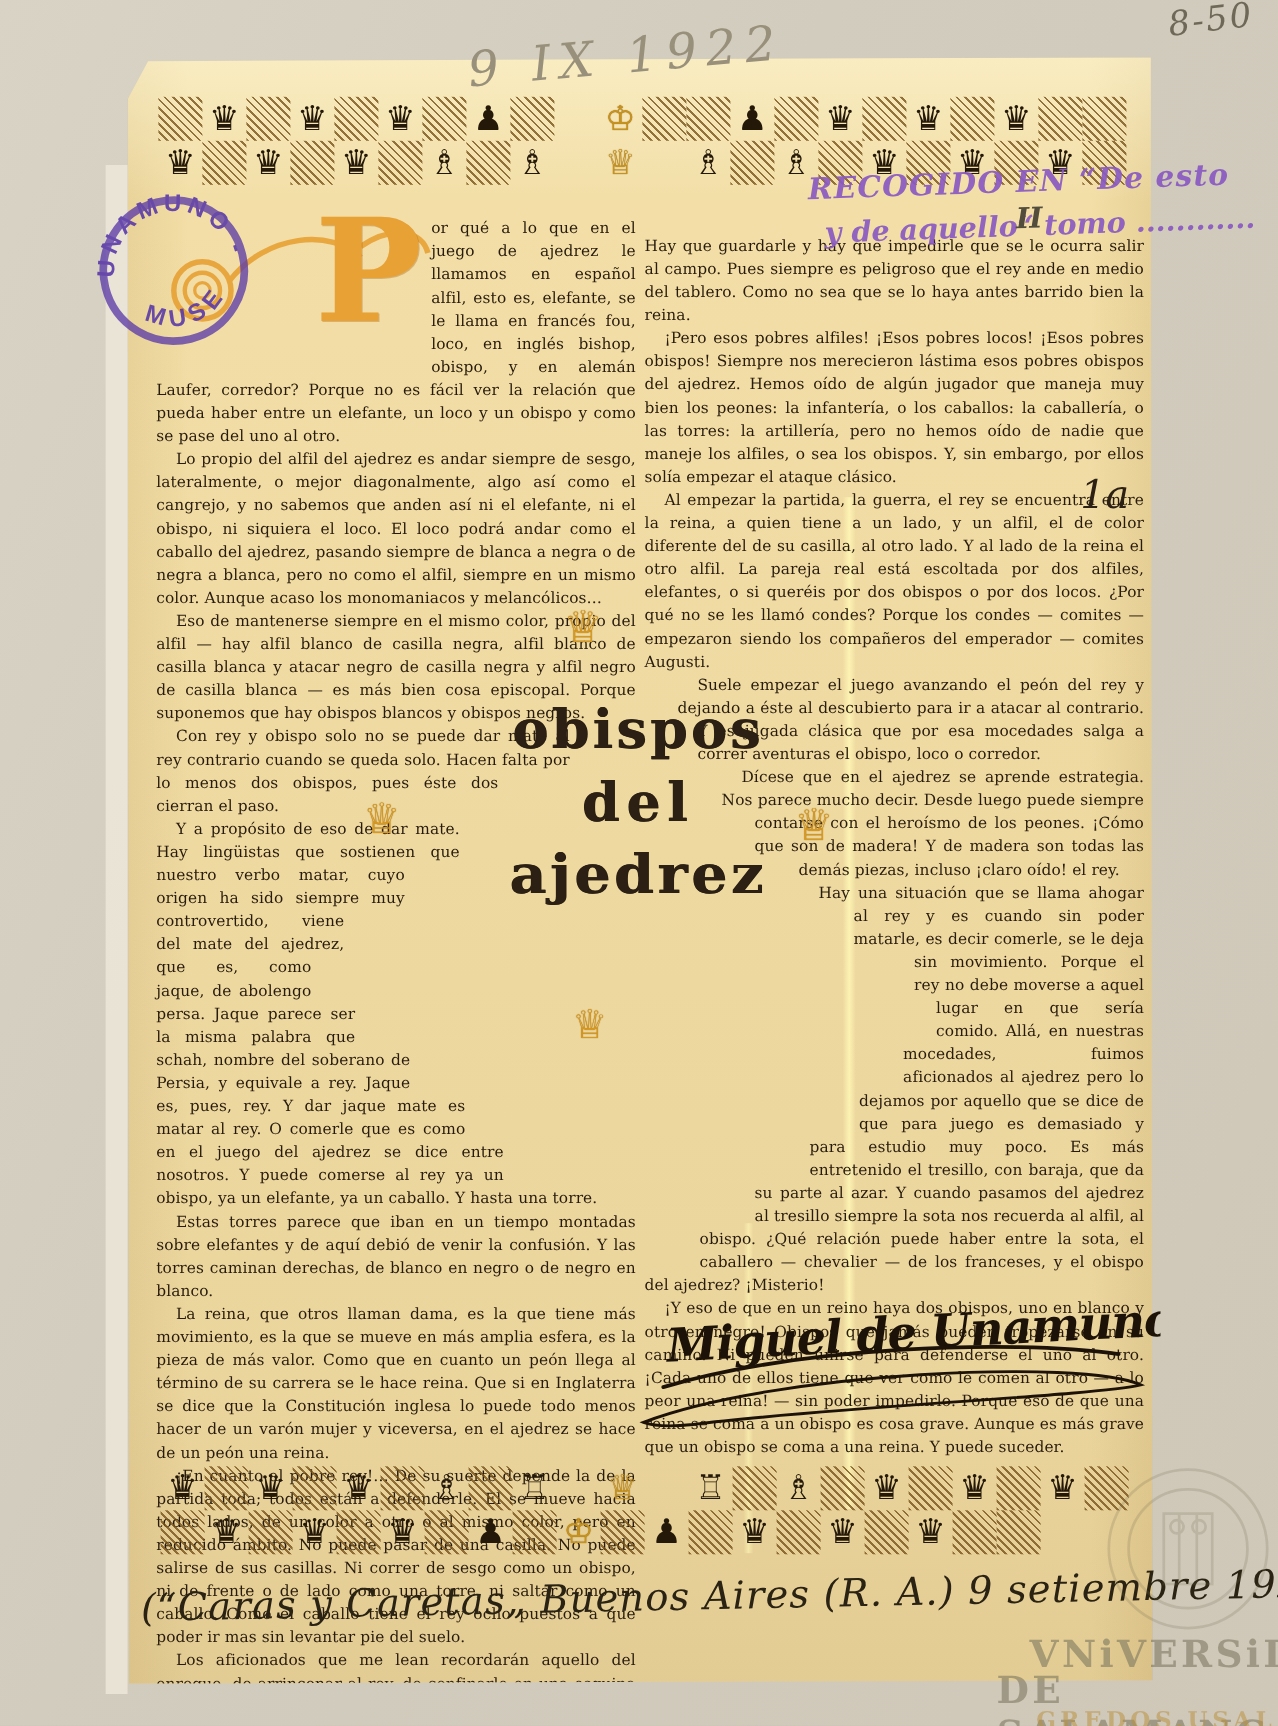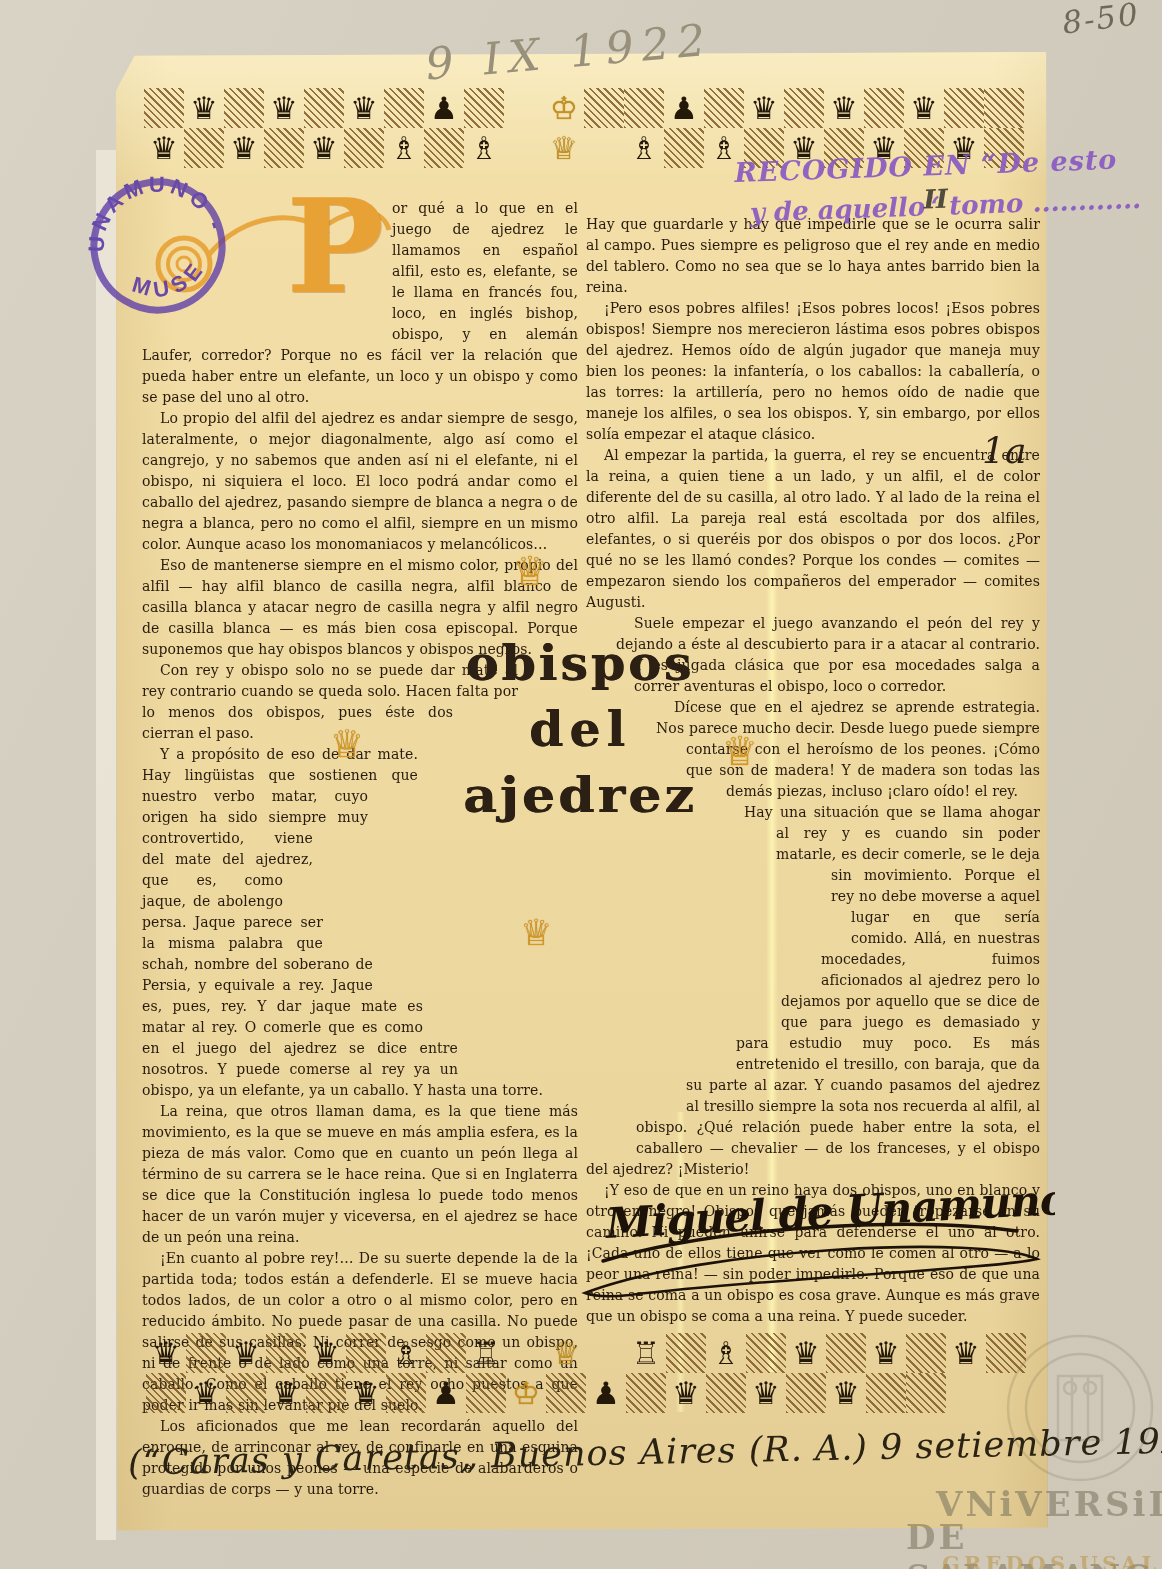"Estas torres parece que iban" p.para { html: none -> <p>Estas torres parece que iban en un tiempo montadas sobre elefantes y de aquí debió de venir la confusión. Y las torres caminan derechas, de blanco en negro o de negro en blanco.</p> }
